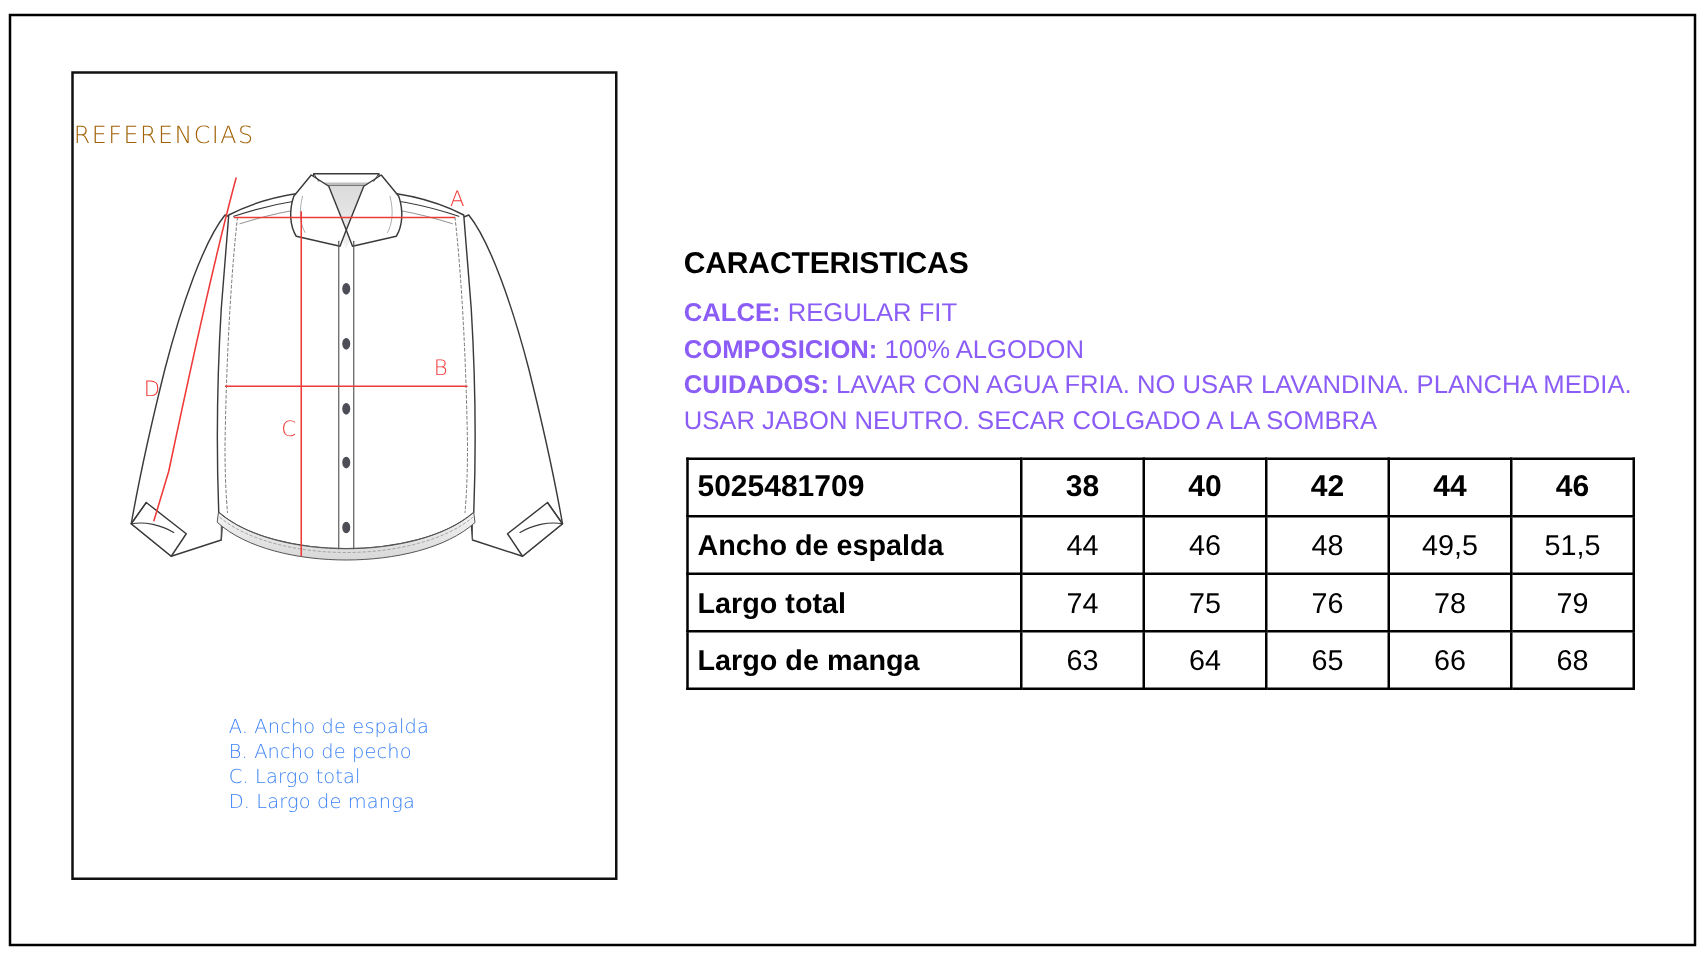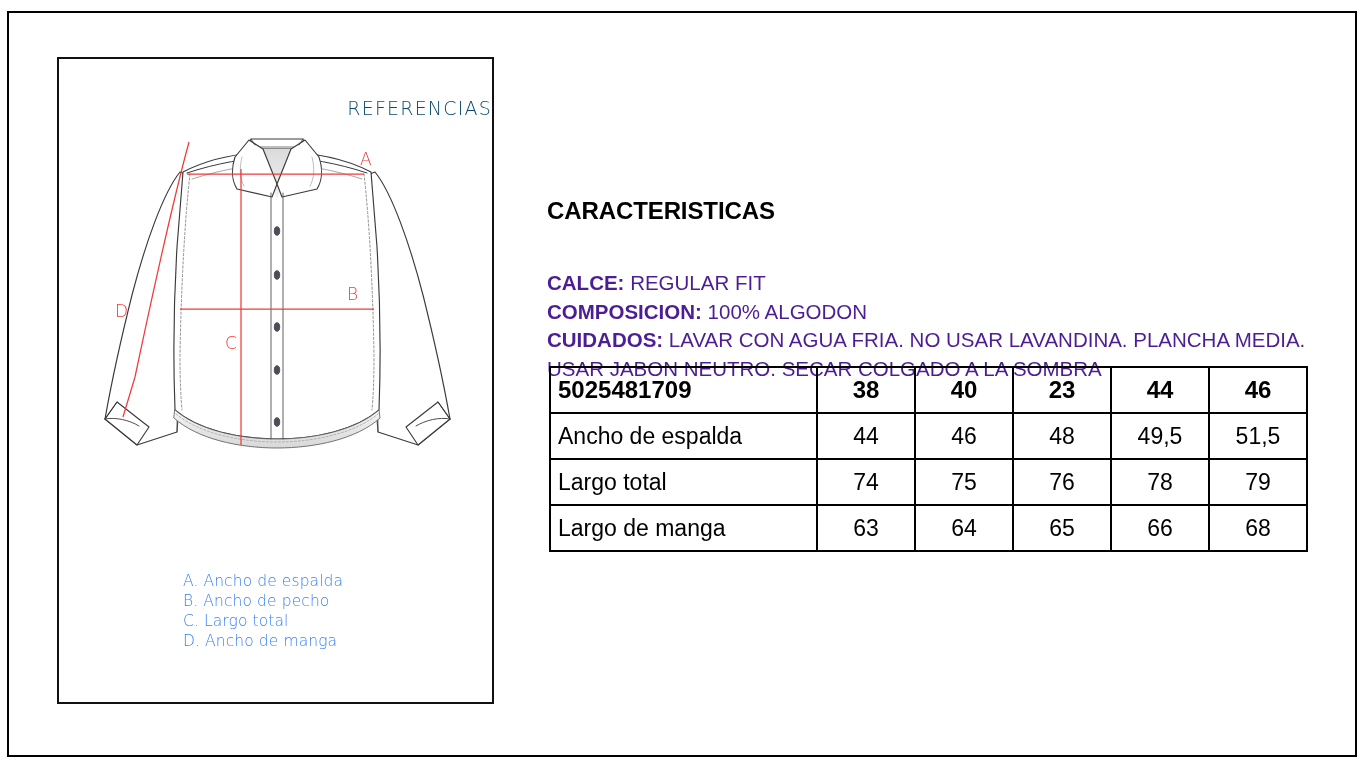"REFERENCIAS" #ref-title { color: #0c4a6e -> #a16207; text-align: right -> left }
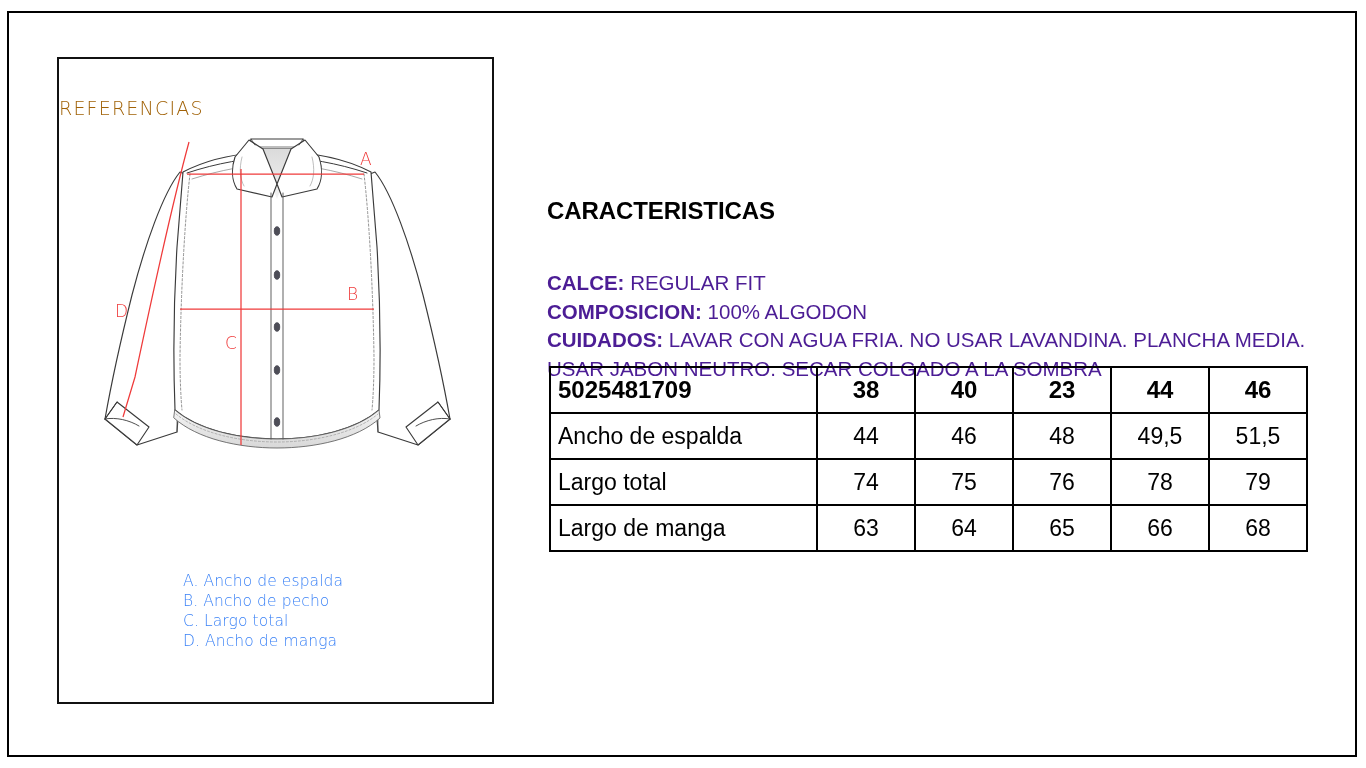"CALCE: REGULAR FIT" #spec-list { color: #4c1d95 -> #8b5cf6; margin-top: 32px -> none }
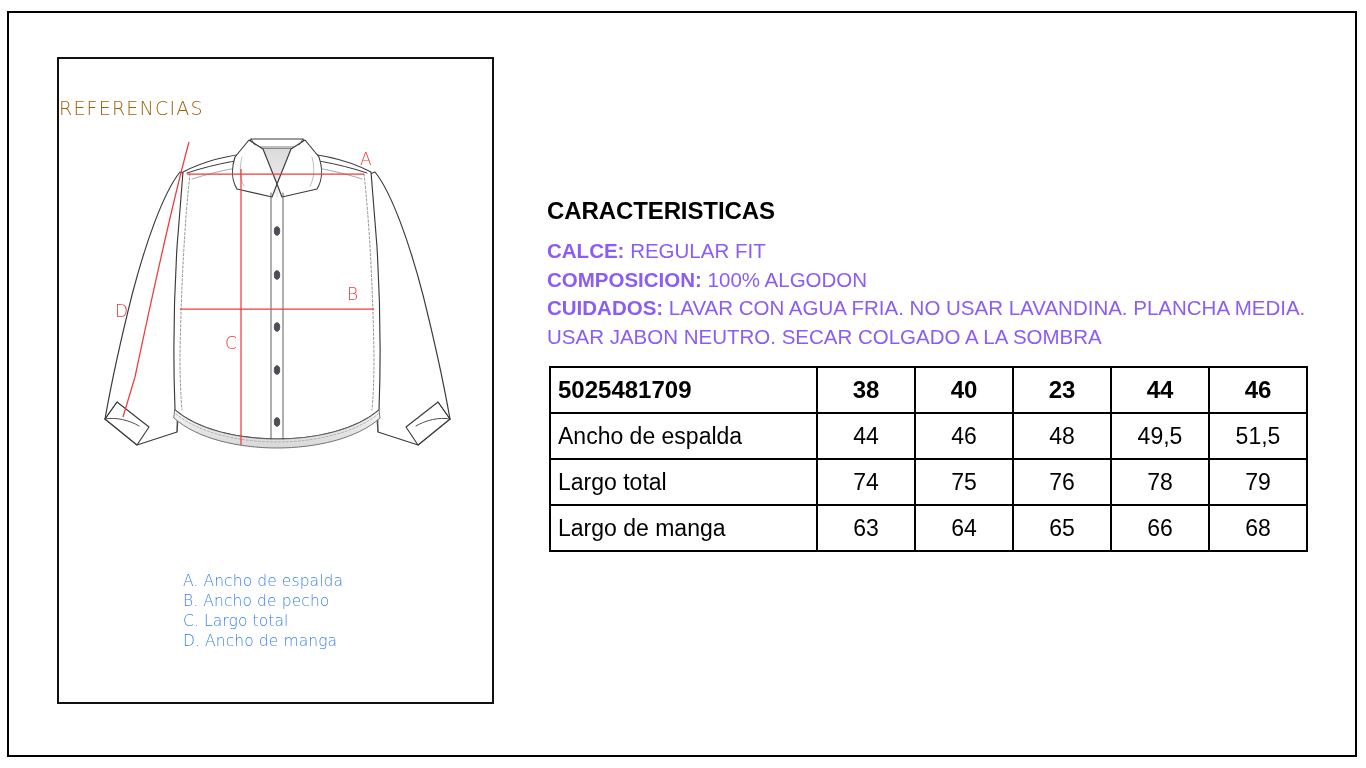"23" th.size-col { text: 23 -> 42 }
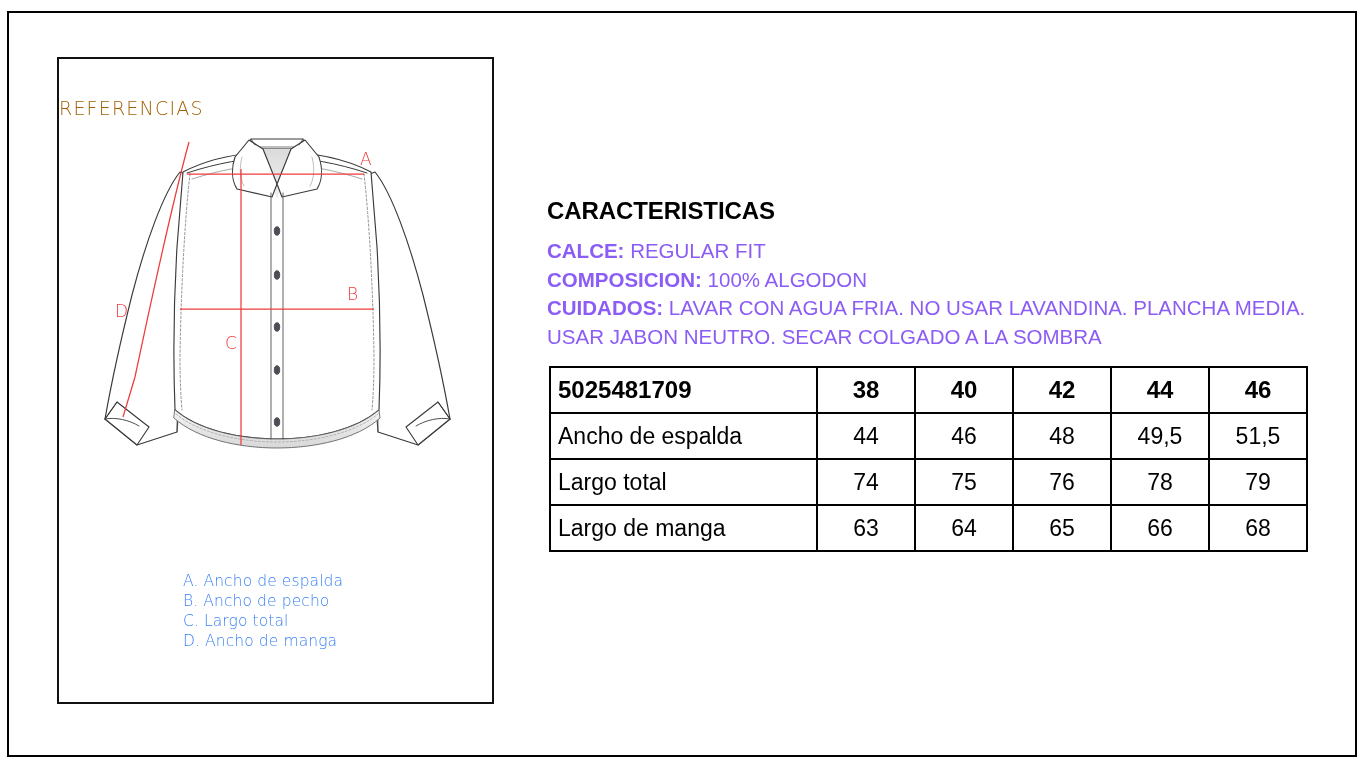"Ancho de espalda" #size-table tbody td.rowhead { font-weight: none -> bold }
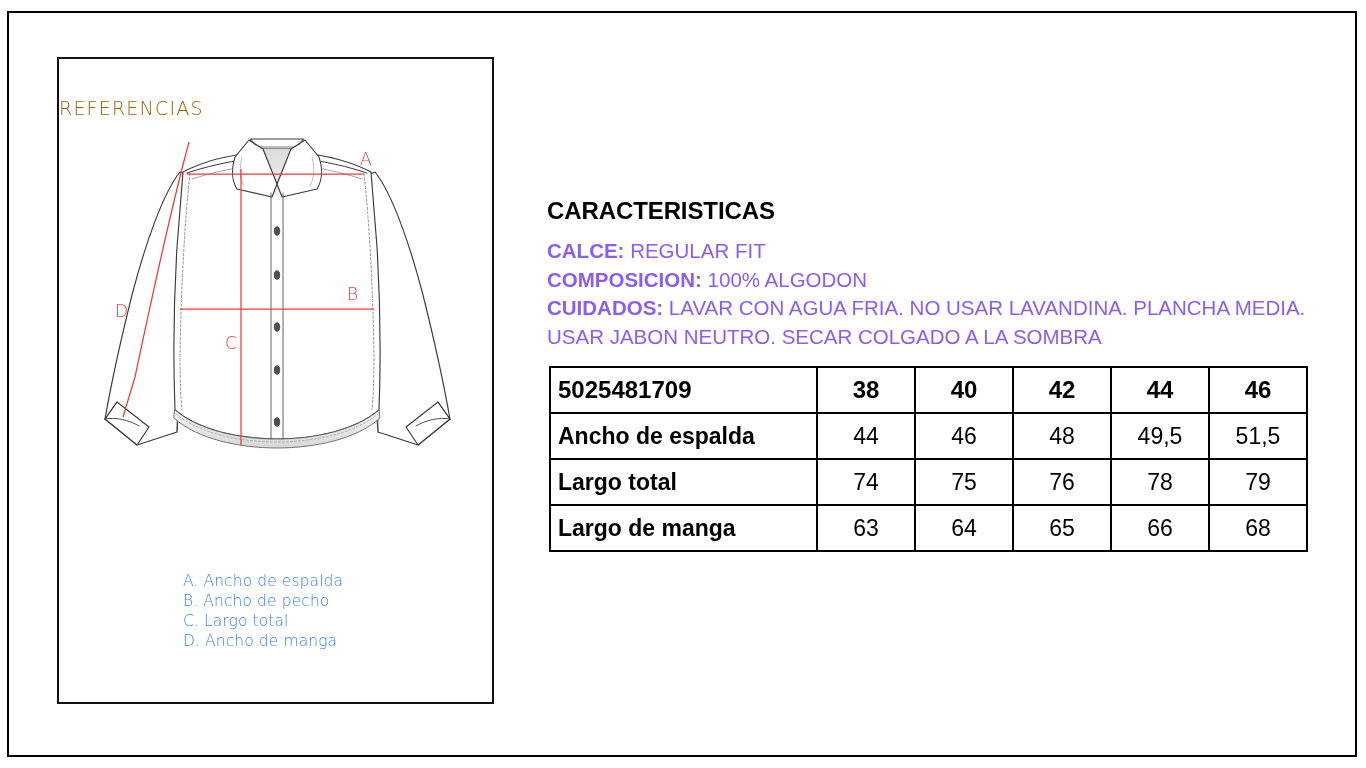"D. Ancho de manga" div { text: Ancho -> Largo }
